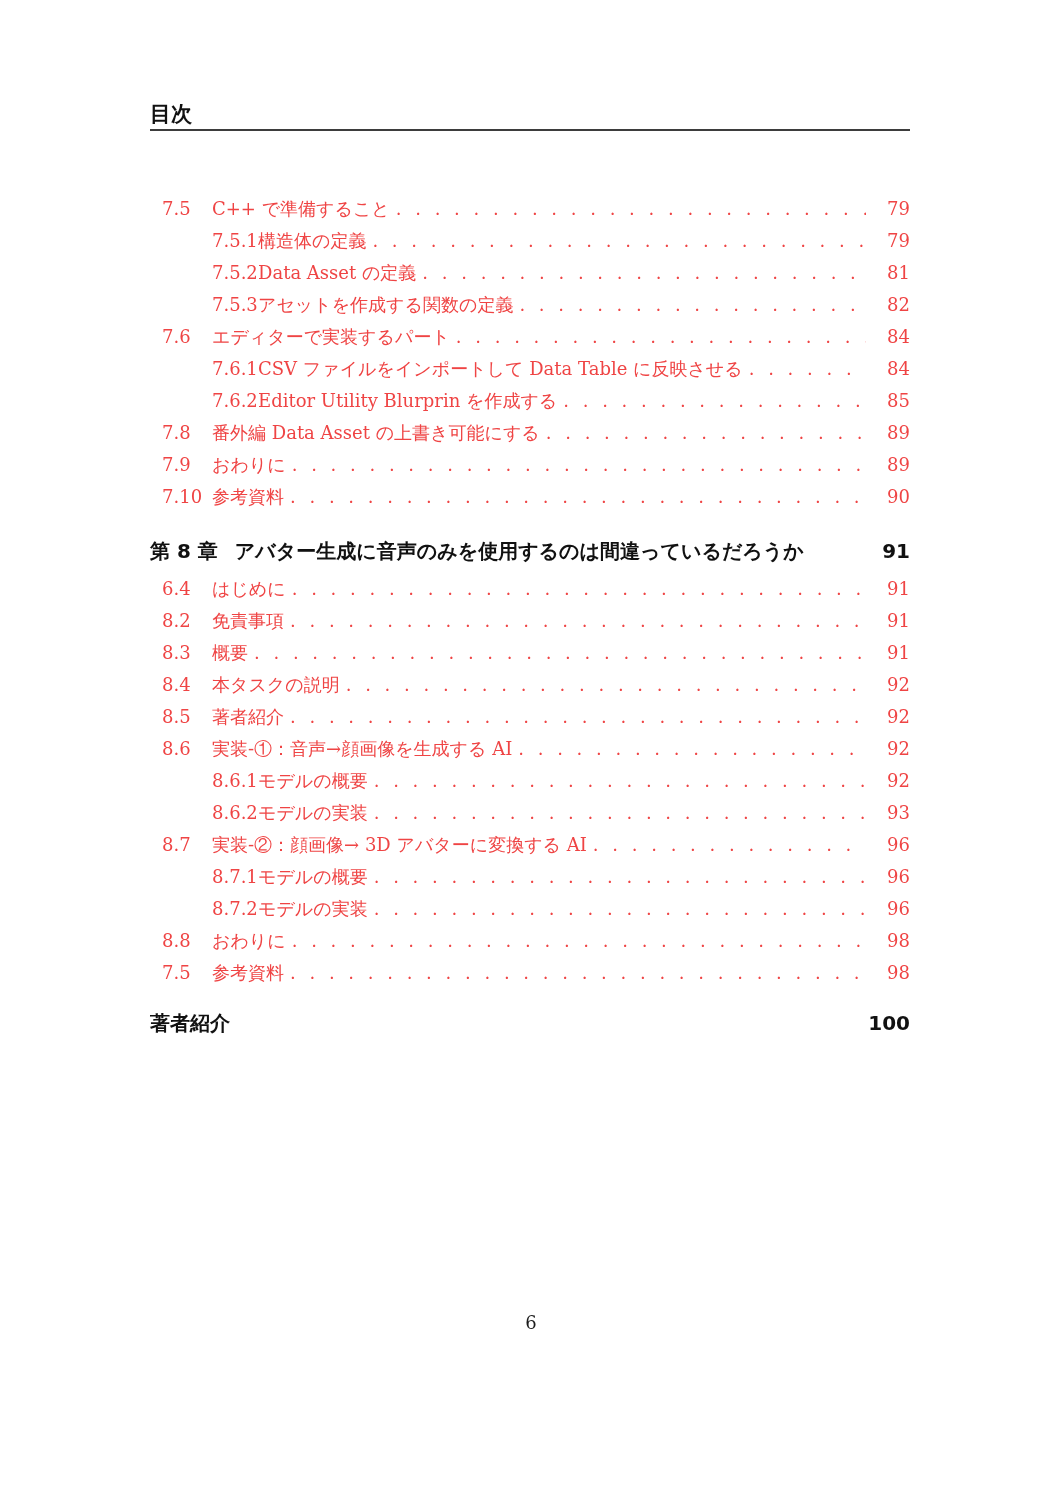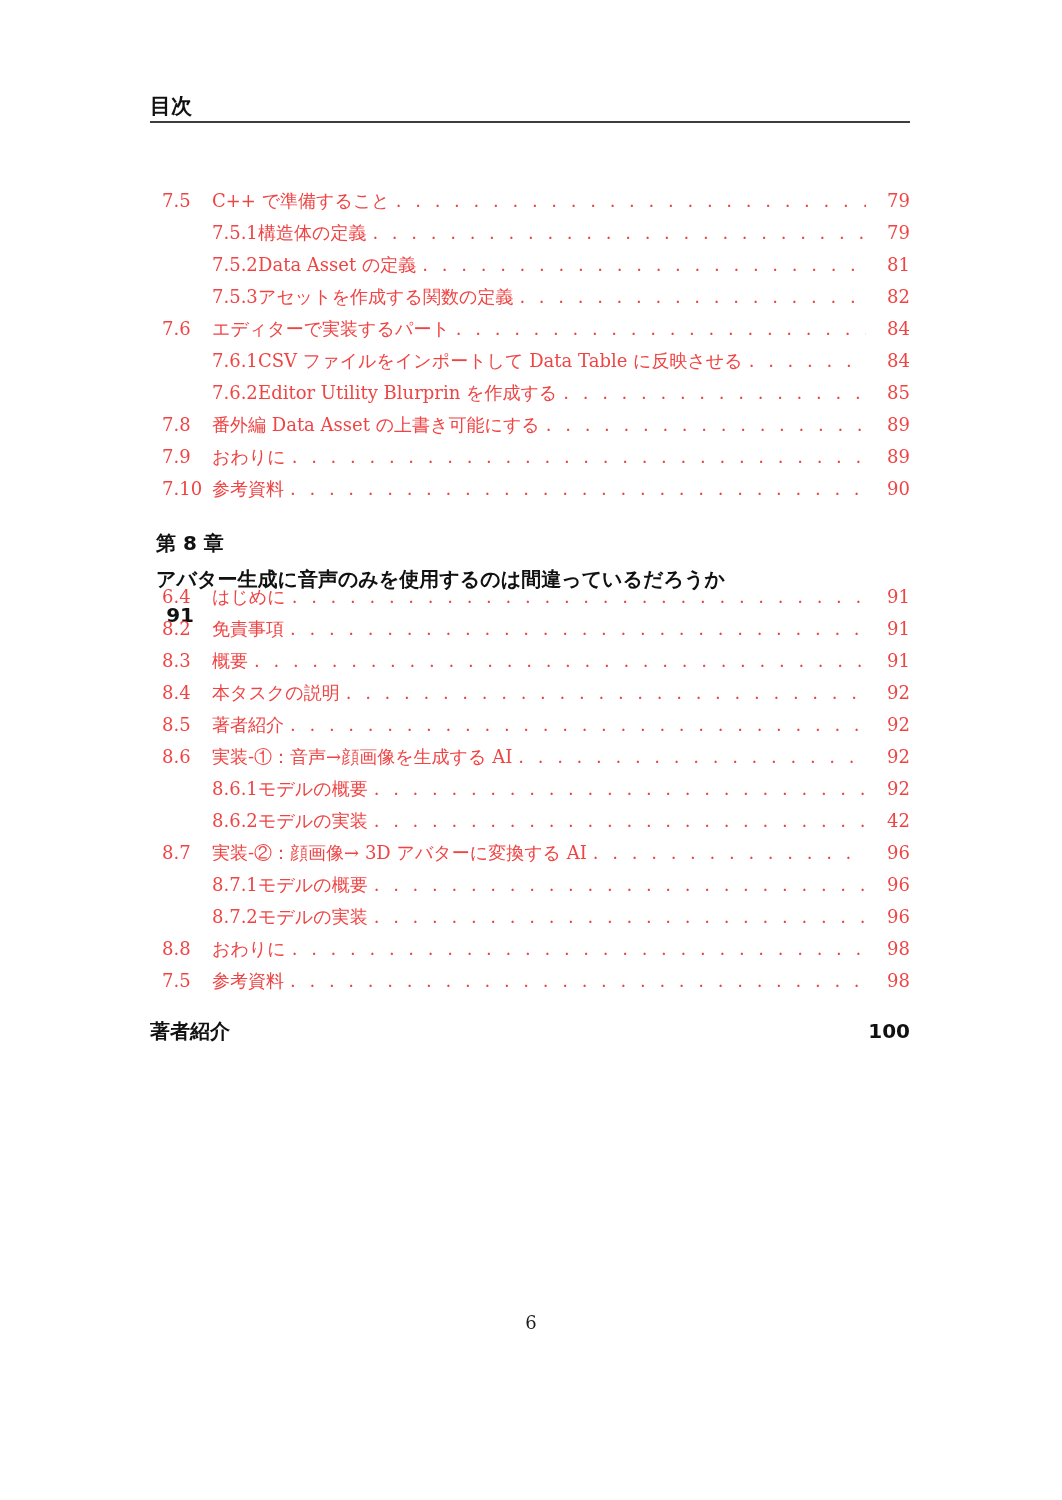"目次" .page-content { top: 96px -> 104px }
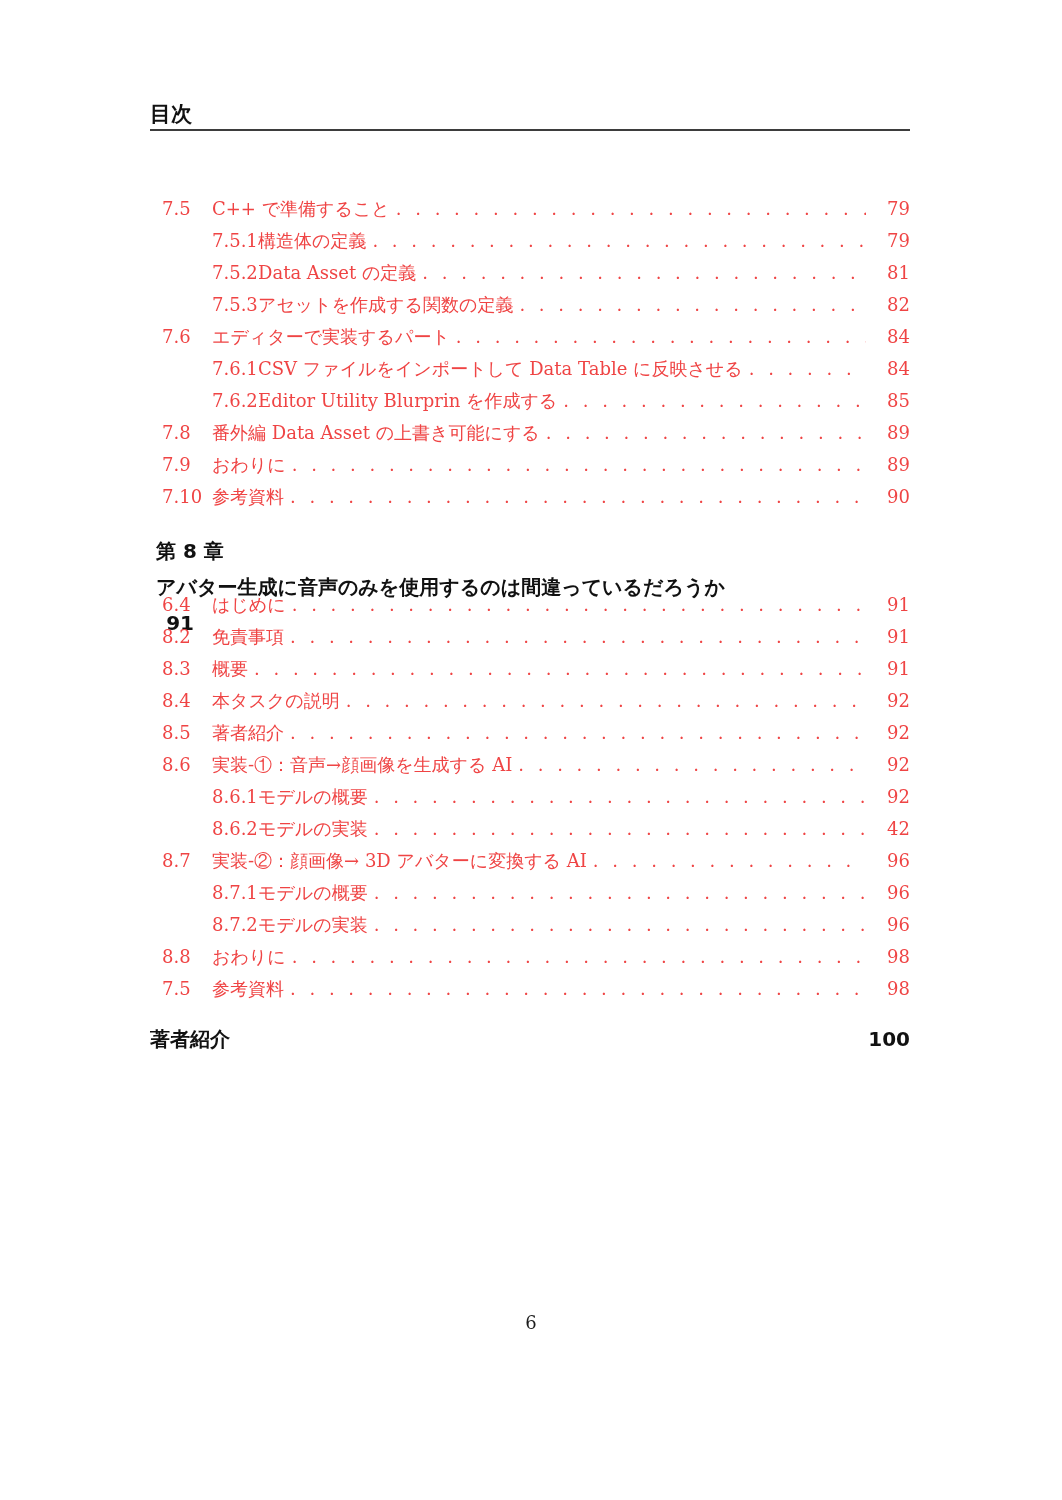"第 8 章" .level-chapter { flex-direction: column -> none; margin-bottom: 20px -> 4px }
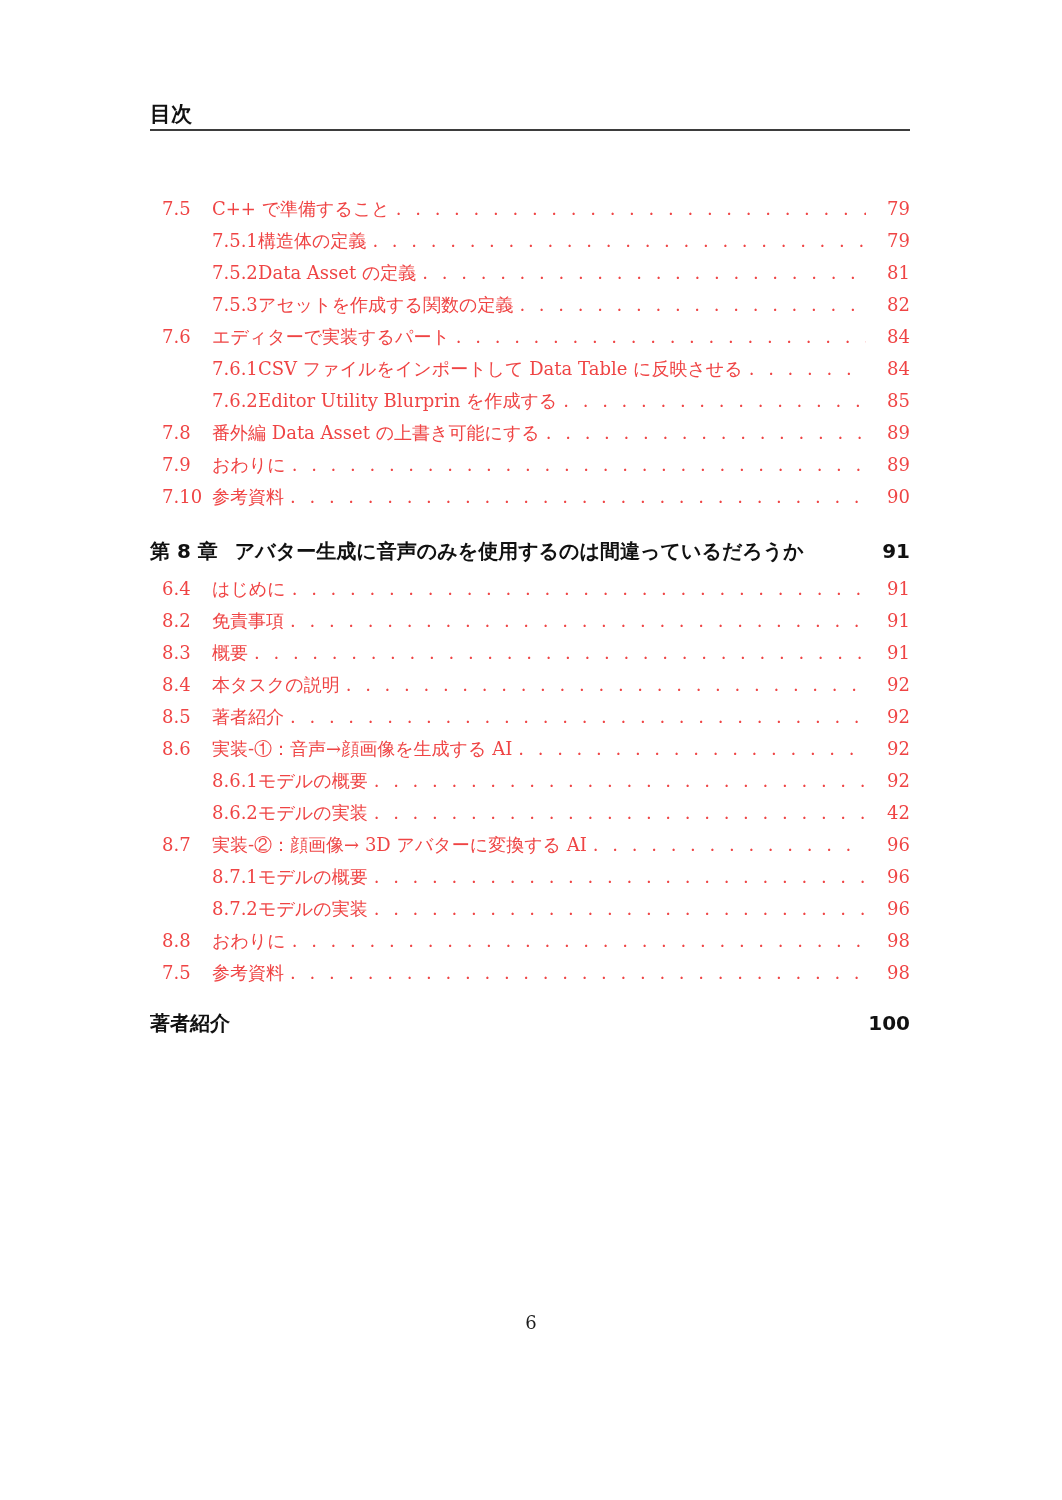"42" span.pagenum { text: 42 -> 93 }
